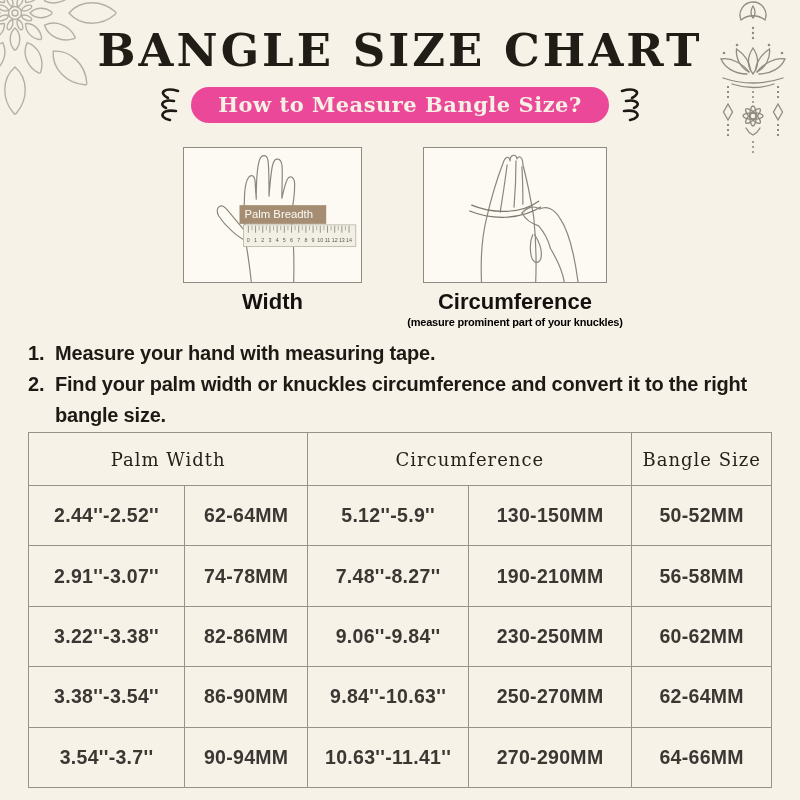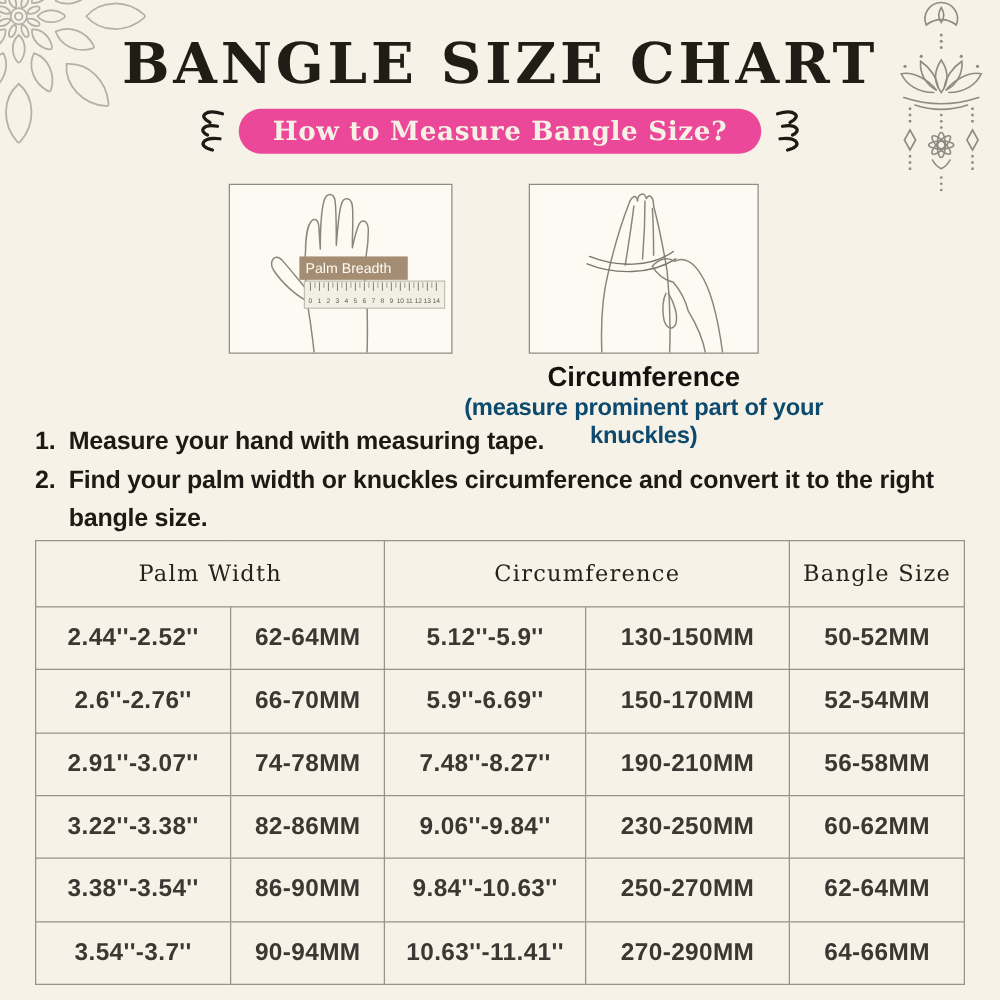"Width" div.cap { html: none -> <div>Width</div> }
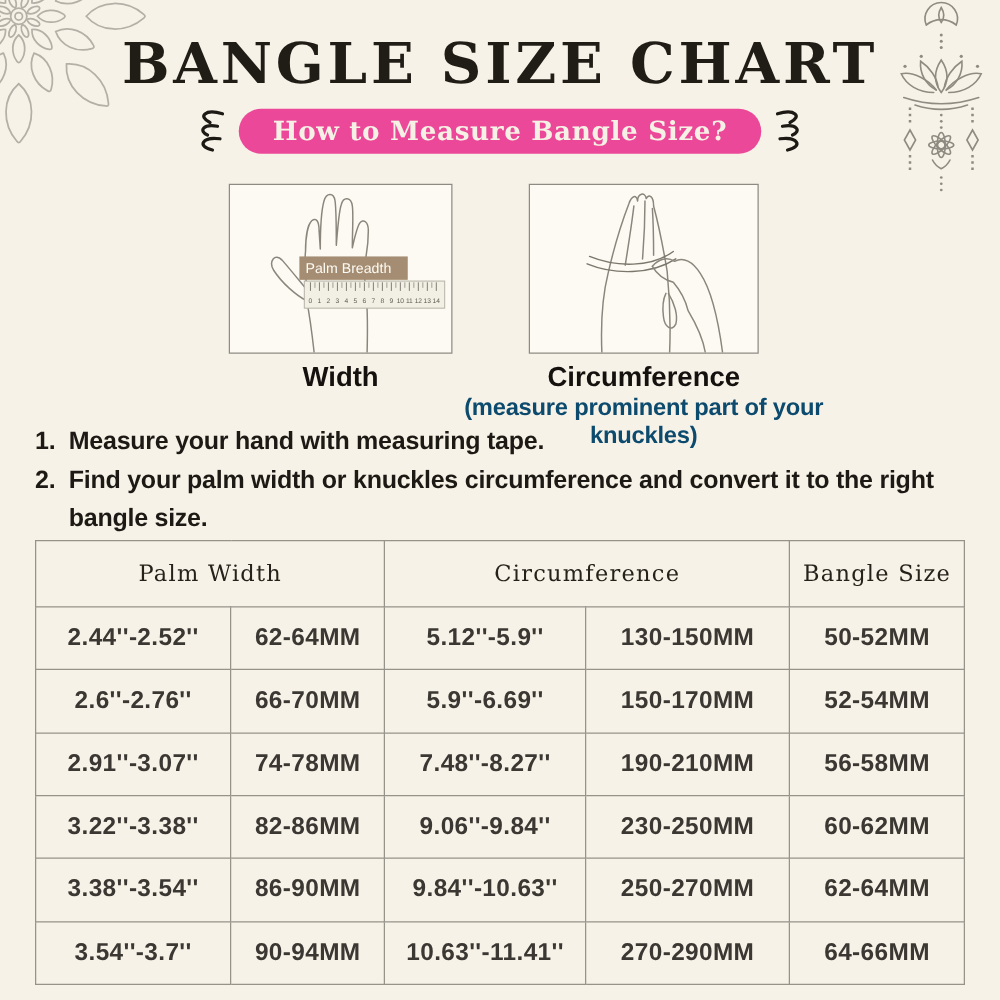"(measure prominent part of your" .cap-note { color: #0c4a6e -> #000000; font-size: 19px -> 11px }
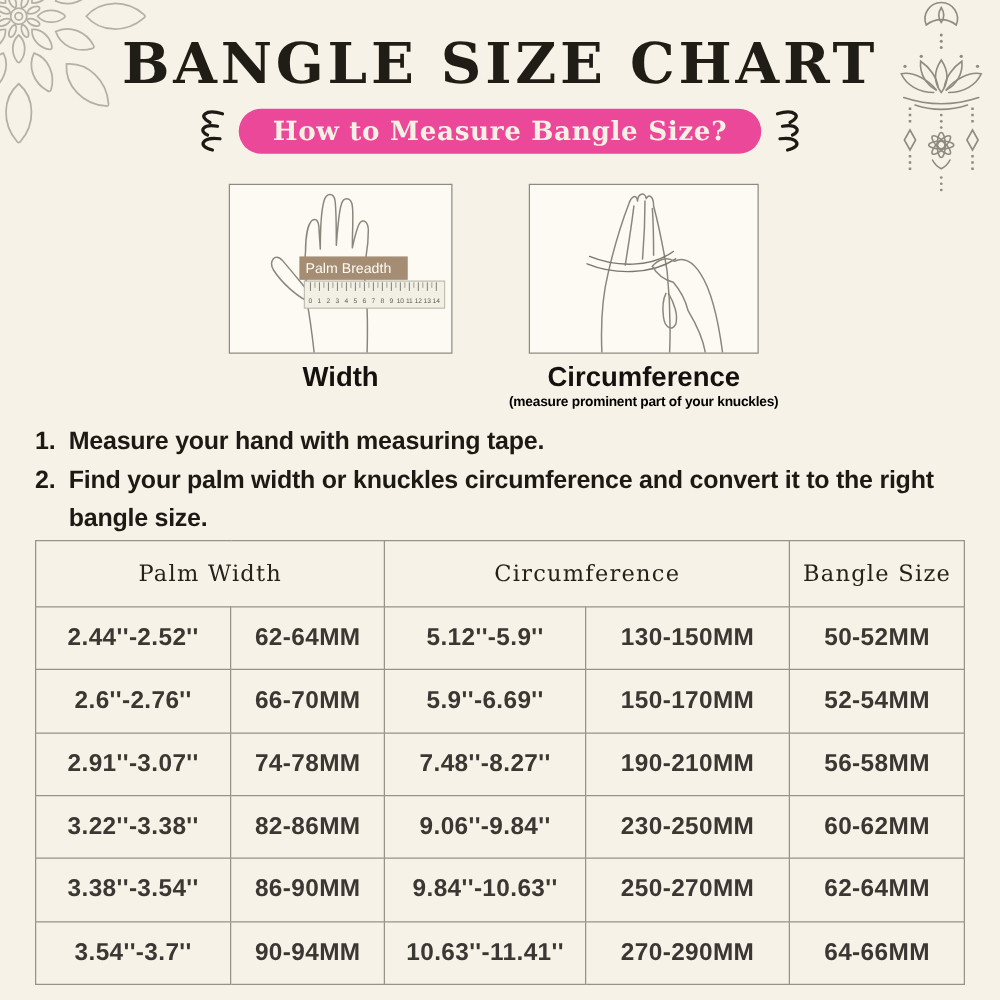"2.6''-2.76''" tr { html: <tr> <td>2.6''-2.76''</td> <td>66-70MM</td> <td>5.9''-6.69''</td> <td>150-170MM</td> <td>52-54MM</td> </tr> -> none }
